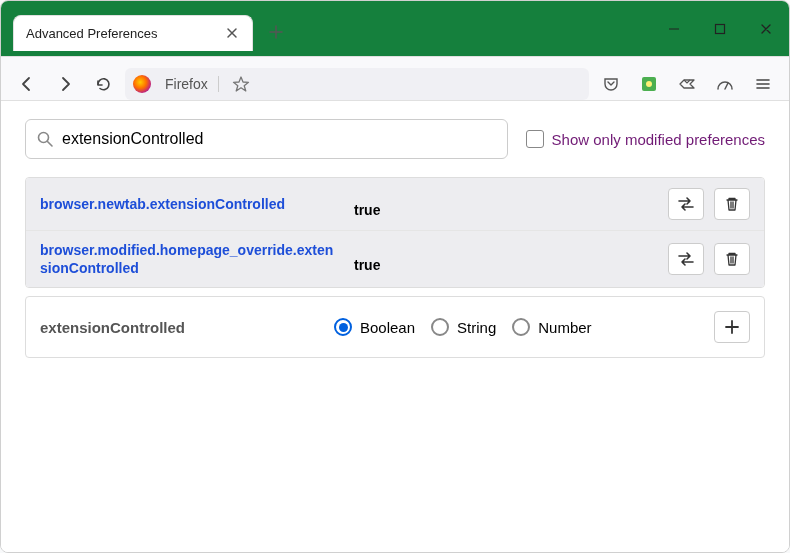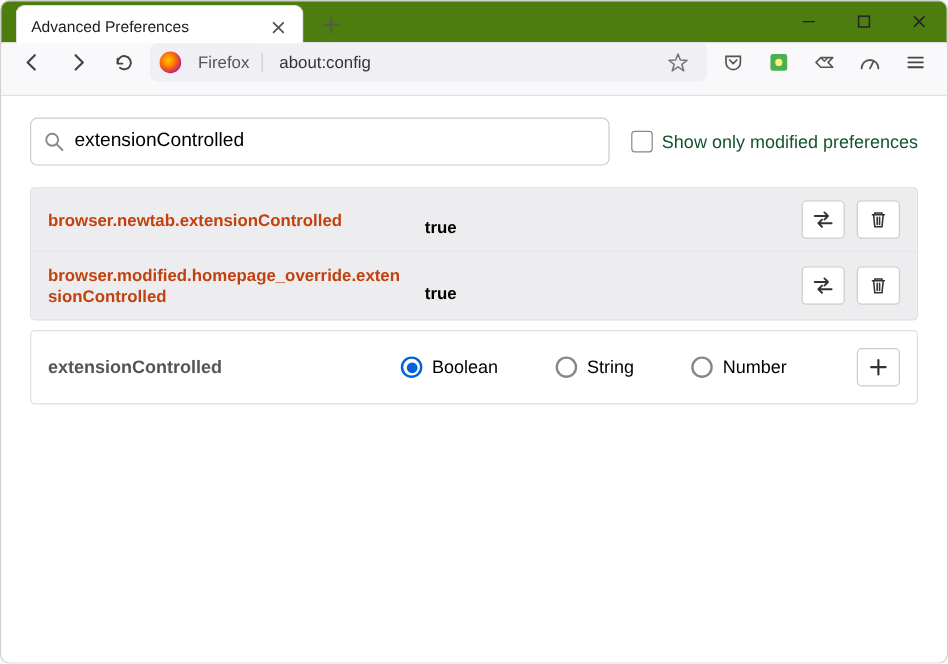"Advanced Preferences" .titlebar { background: #4d7c0f -> #15803d; height: 35px -> 56px }
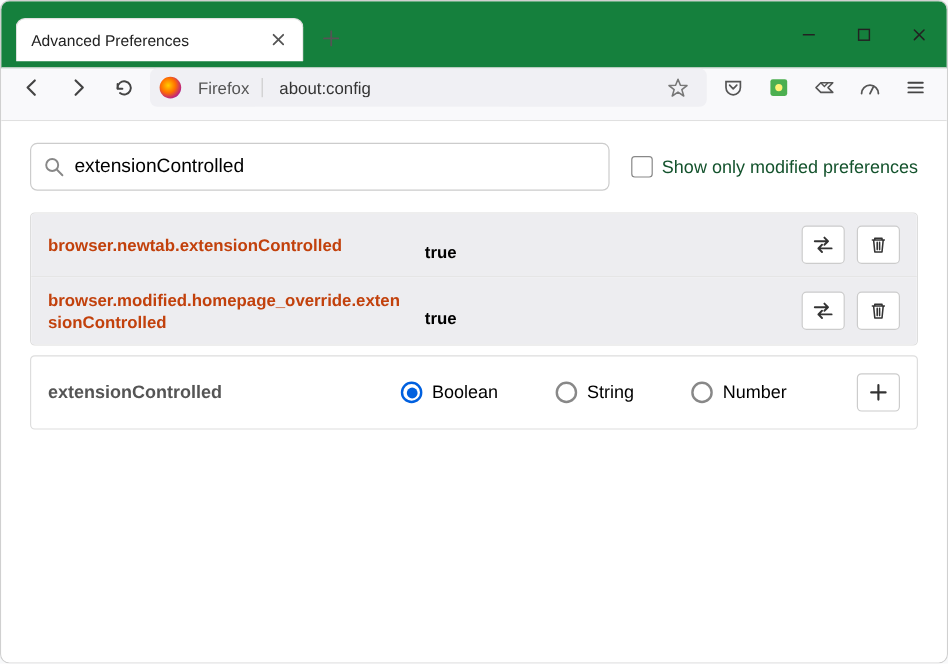"Firefox" .toolbar { align-items: flex-start -> flex-end }
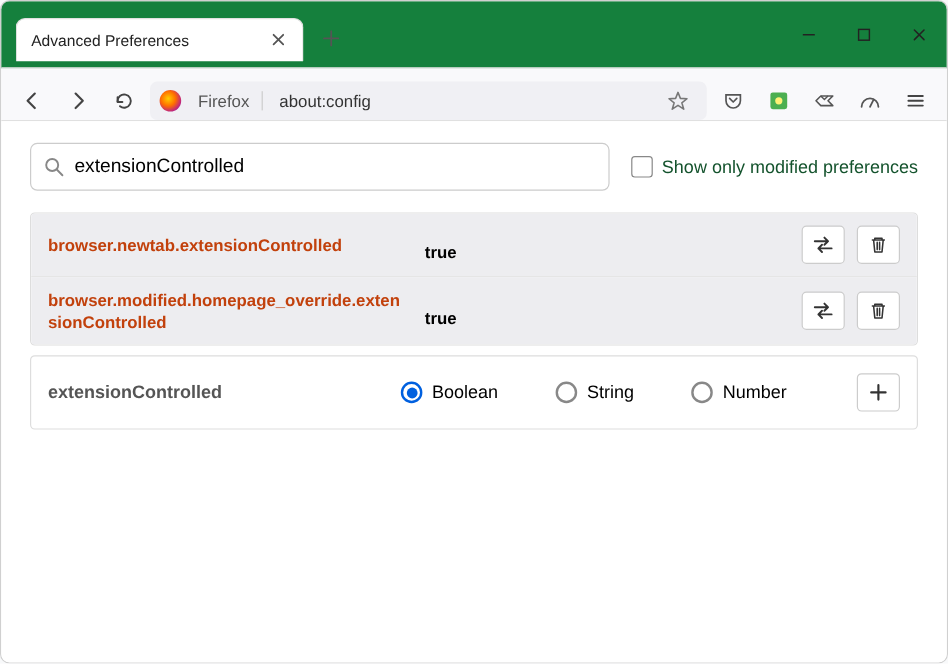"about:config" input { html: <input> -> none }
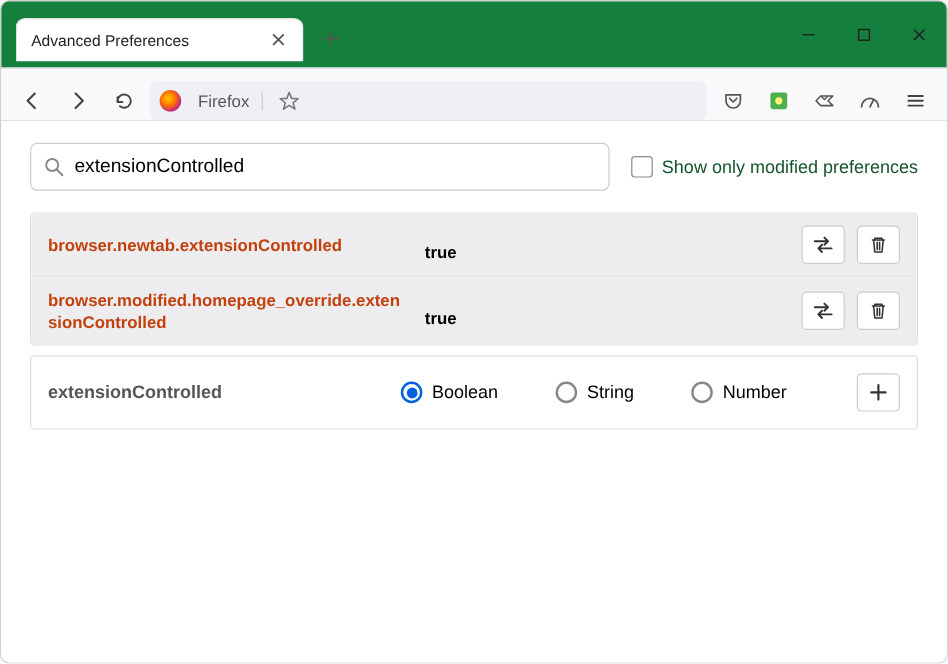"Show only modified preferences" .check-row { color: #14532d -> #701a75 }
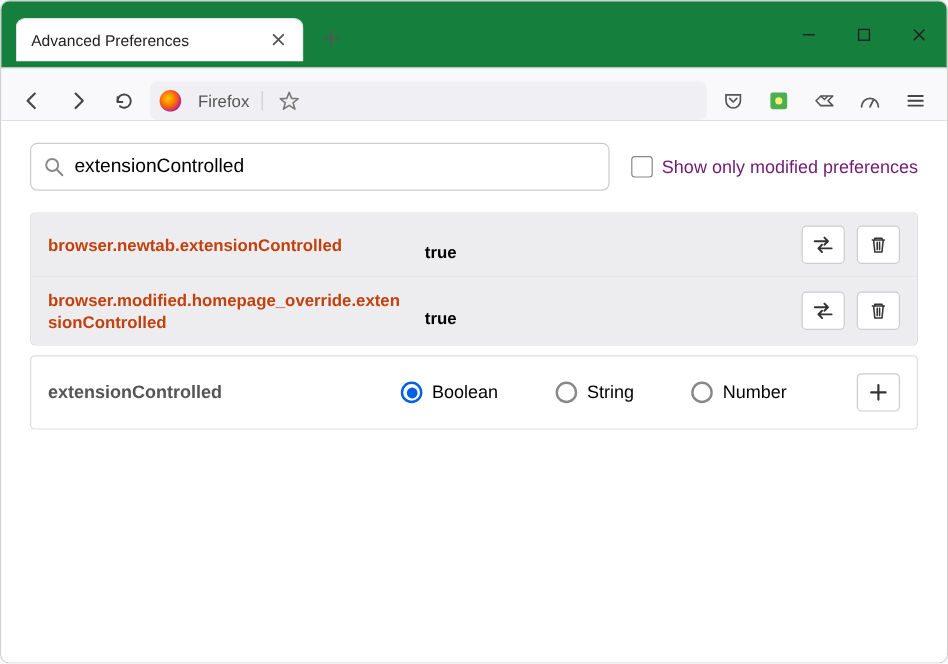"browser.newtab.extensionControlled" .pref-name { color: #c2410c -> #1d4ed8 }
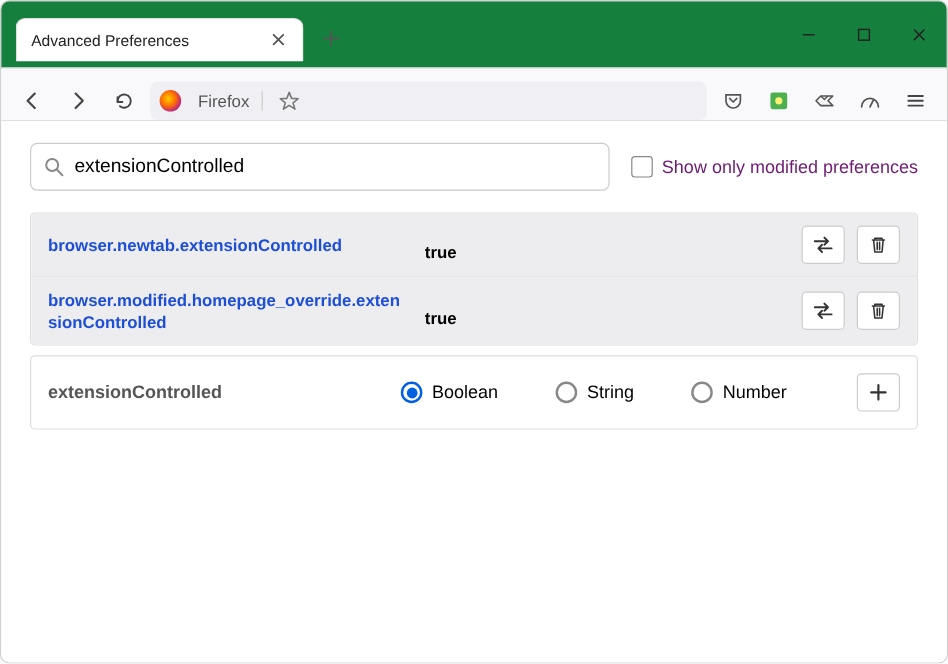"Boolean" .radio-group { gap: 48px -> 16px }
